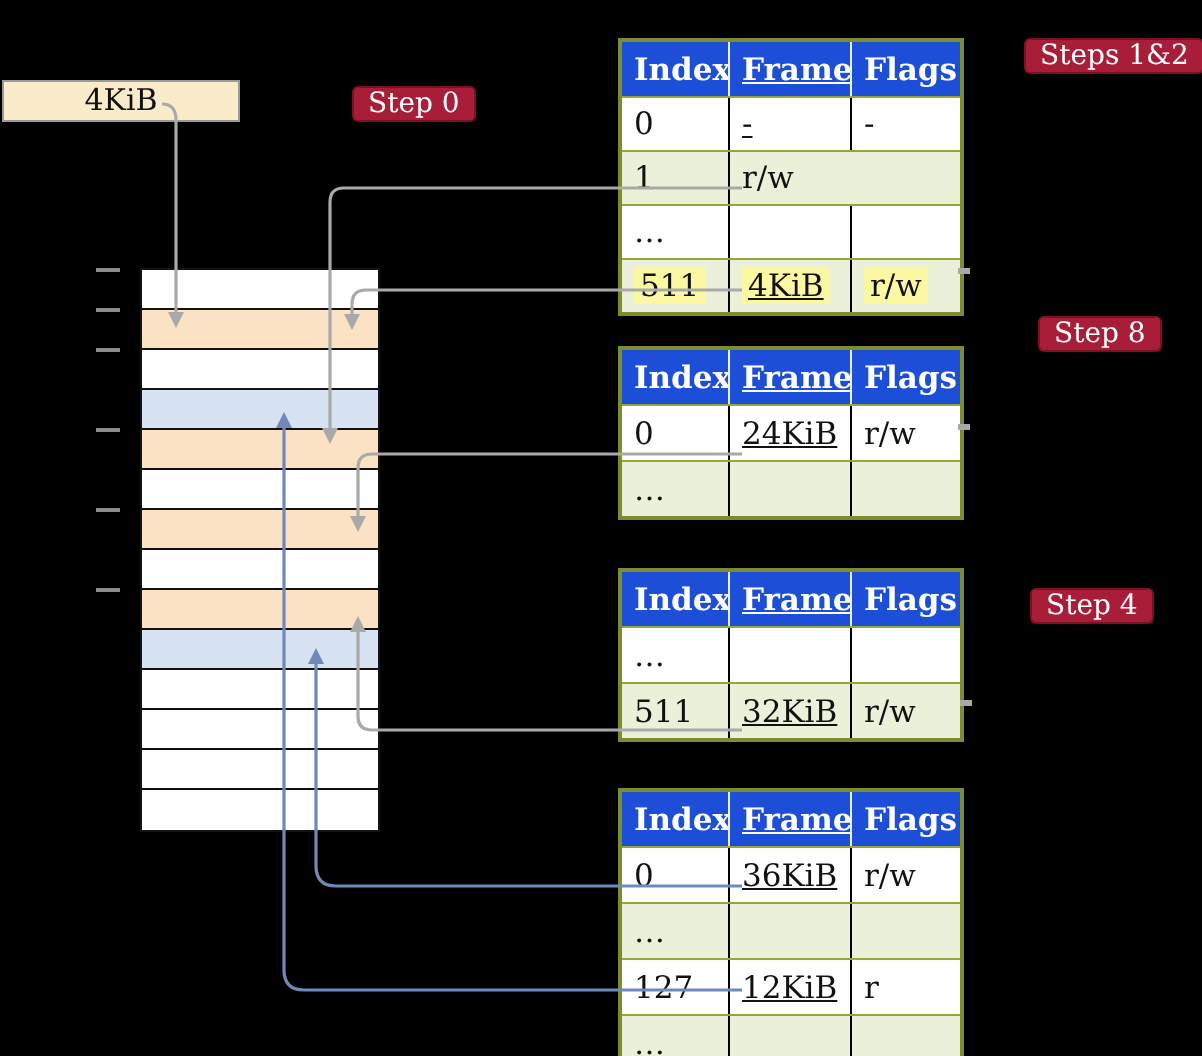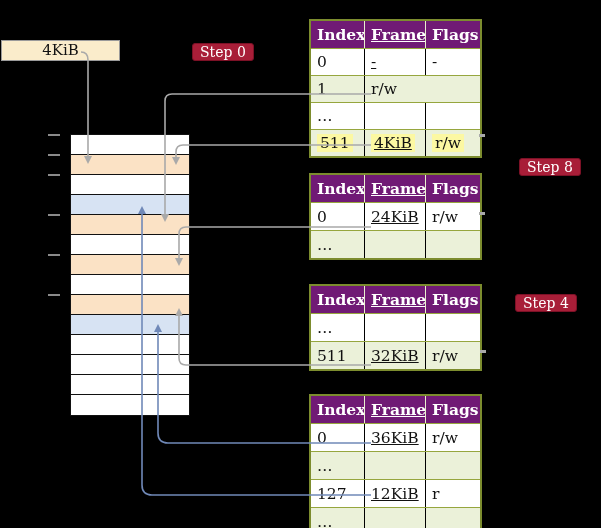"Index" .thead { background: #701a75 -> #1d4ed8 }
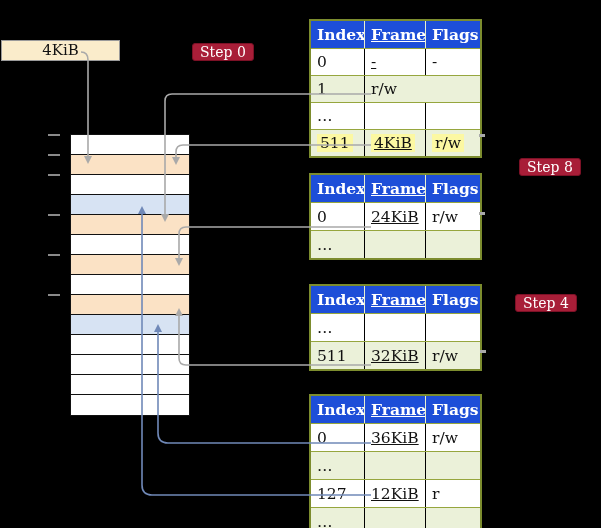"Steps 1&2" div.badge { html: none -> <div>Steps 1&amp;2</div> }
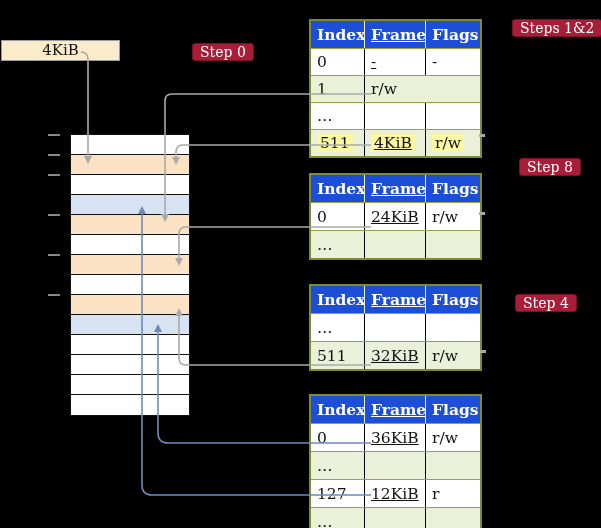"Step 0" #badge-step0 { left: 192px -> 176px }
